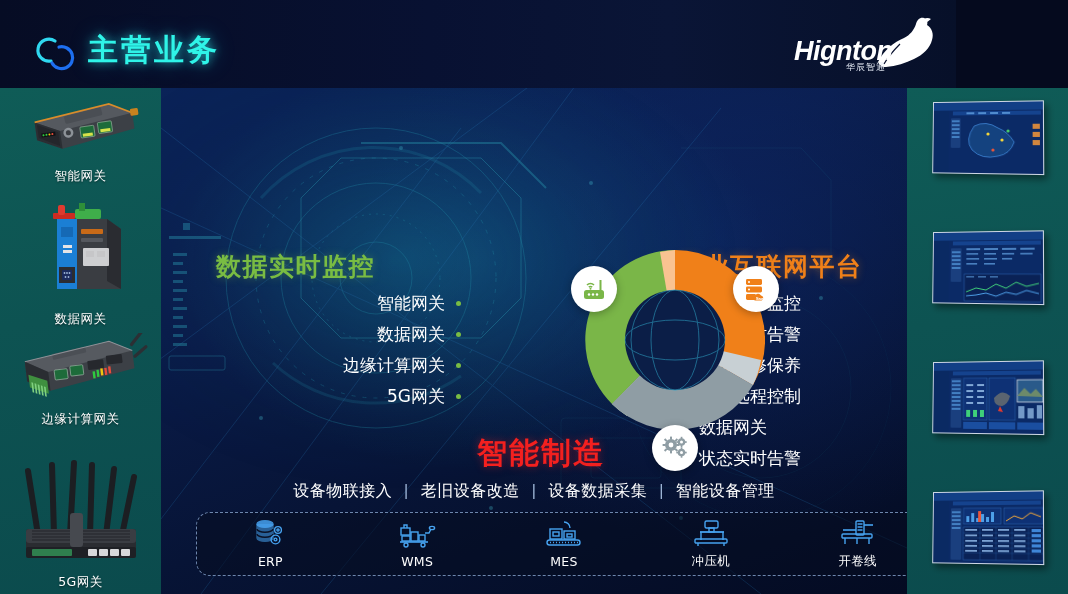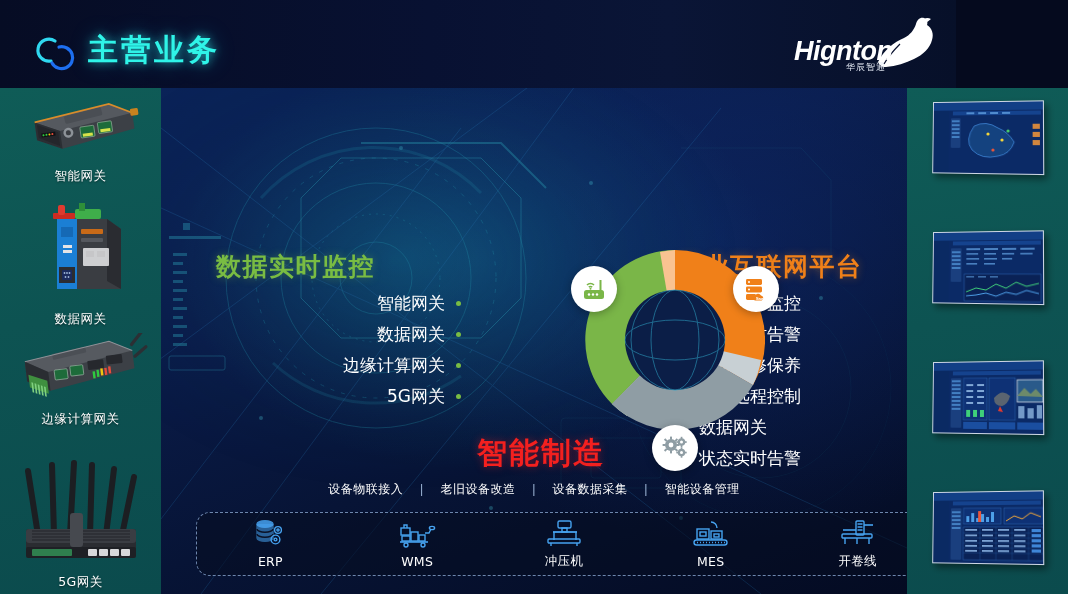"设备物联接入 | 老旧设备改造 | 设备数据采集" .cats { font-family: Liberation Mono, monospace -> Liberation Sans, sans-serif; font-size: 12px -> 16px }
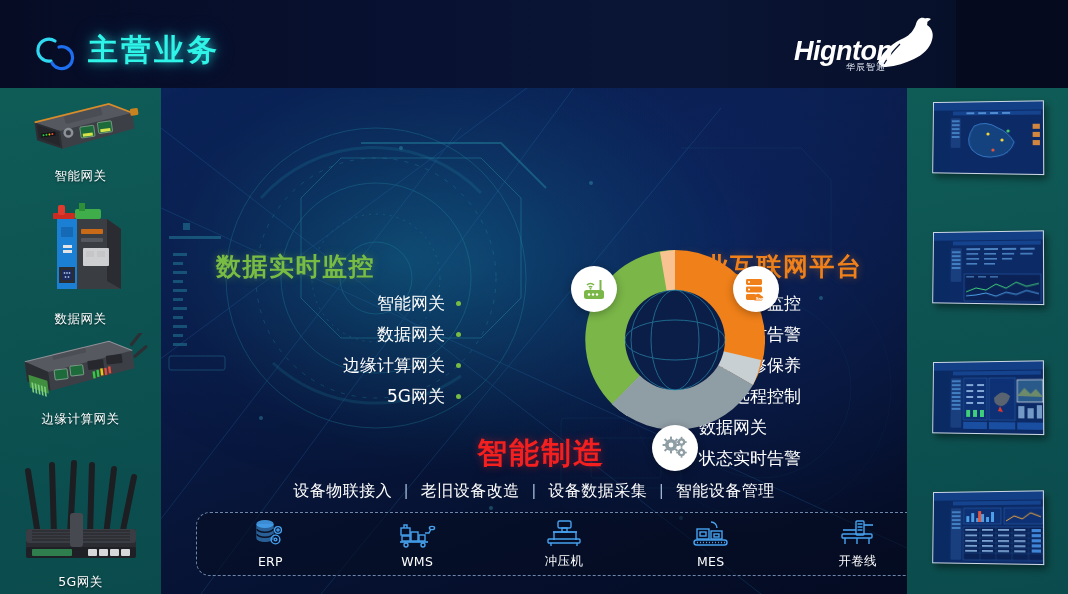"冲压机" div.strip-item { order: before "MES" -> after "MES" }
